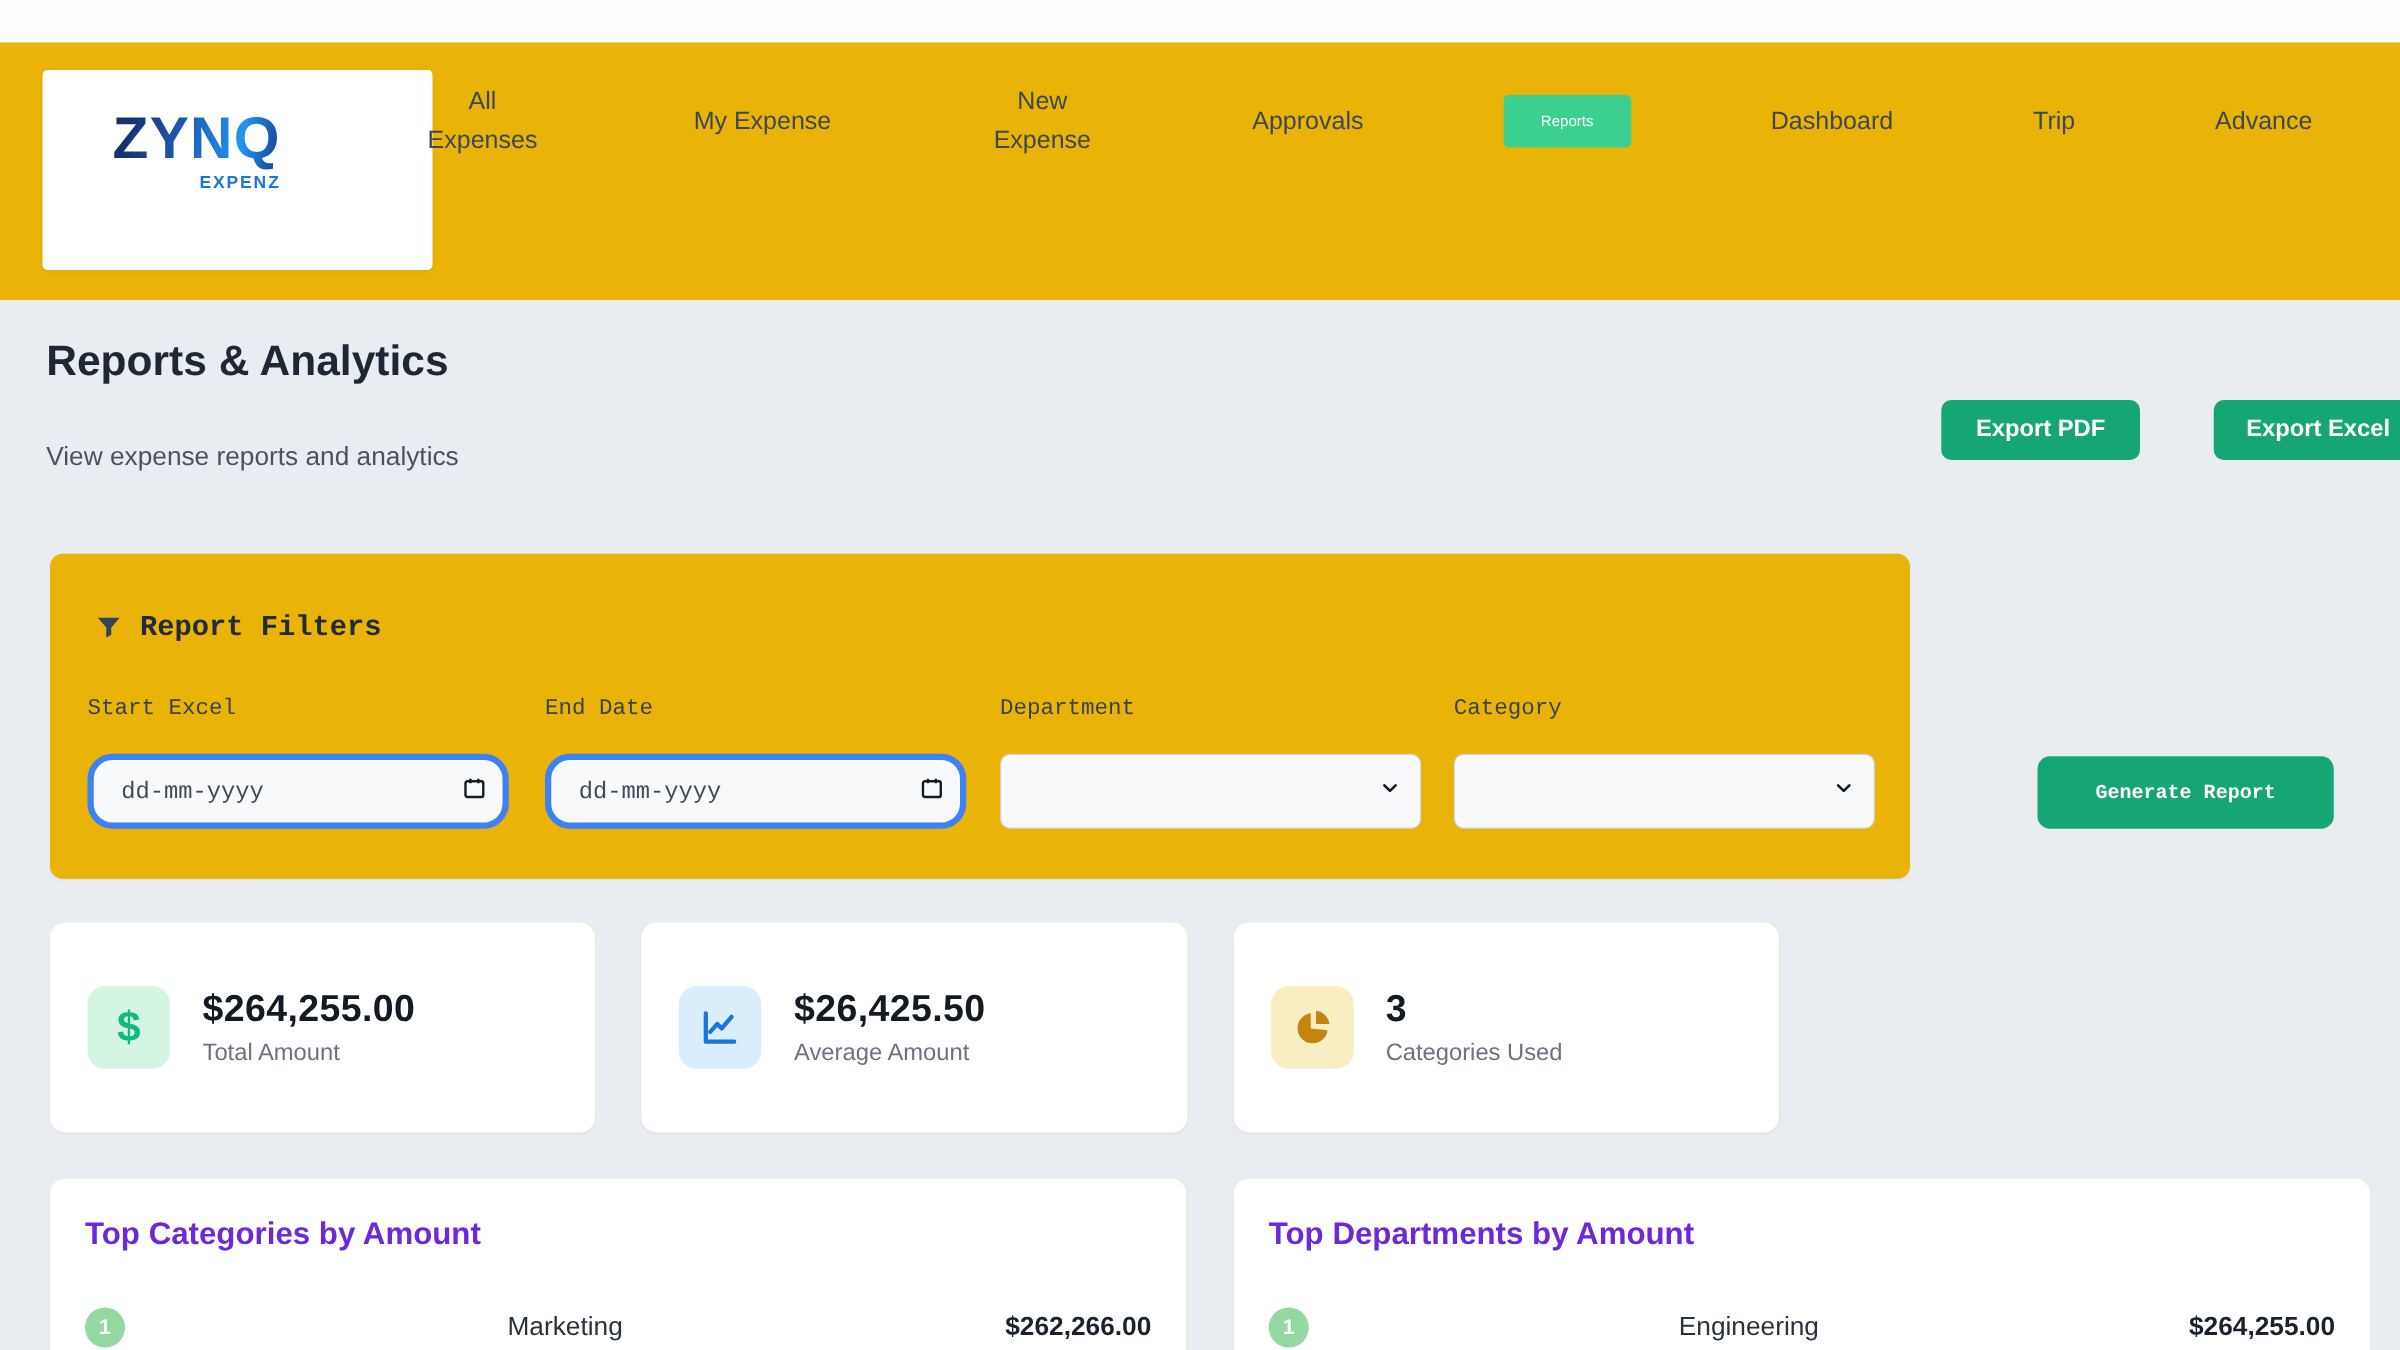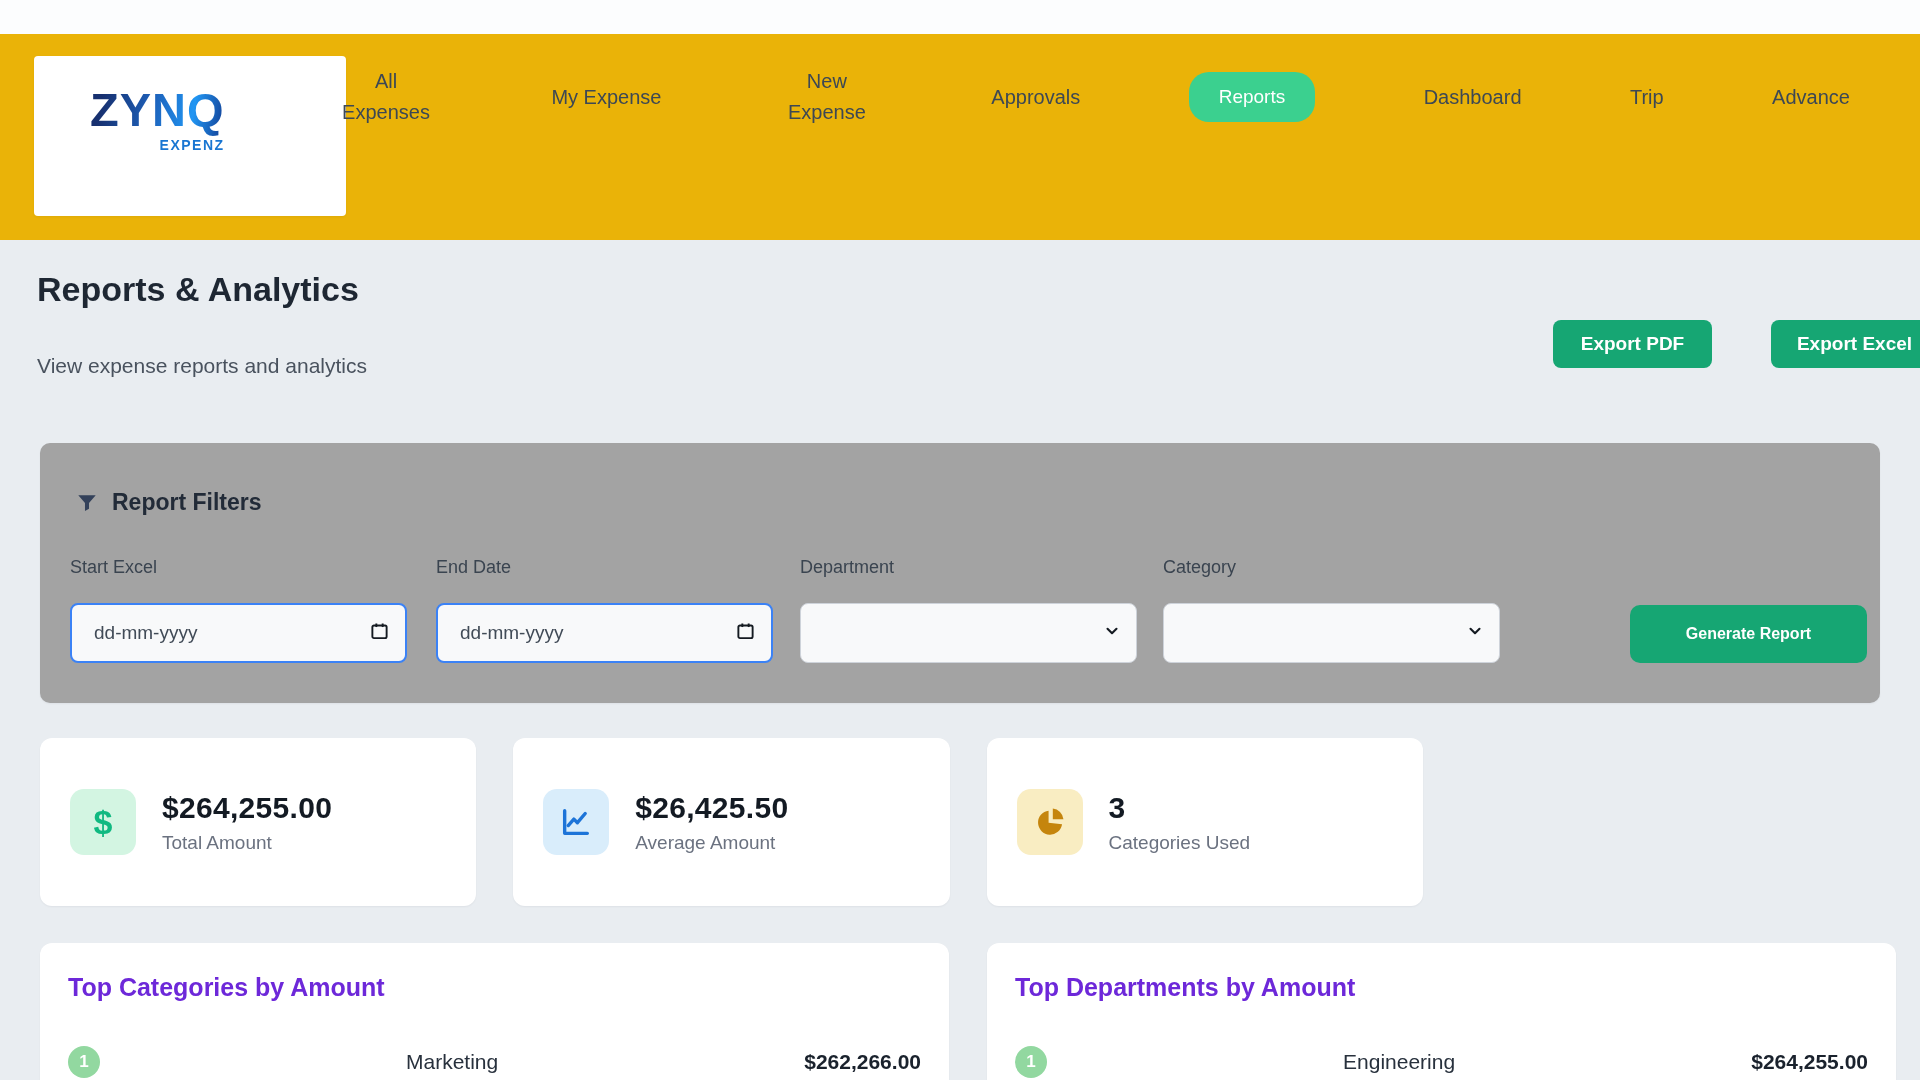"Reports" .nav-pill { border-radius: 20px -> 4px; font-size: 19px -> 12px }
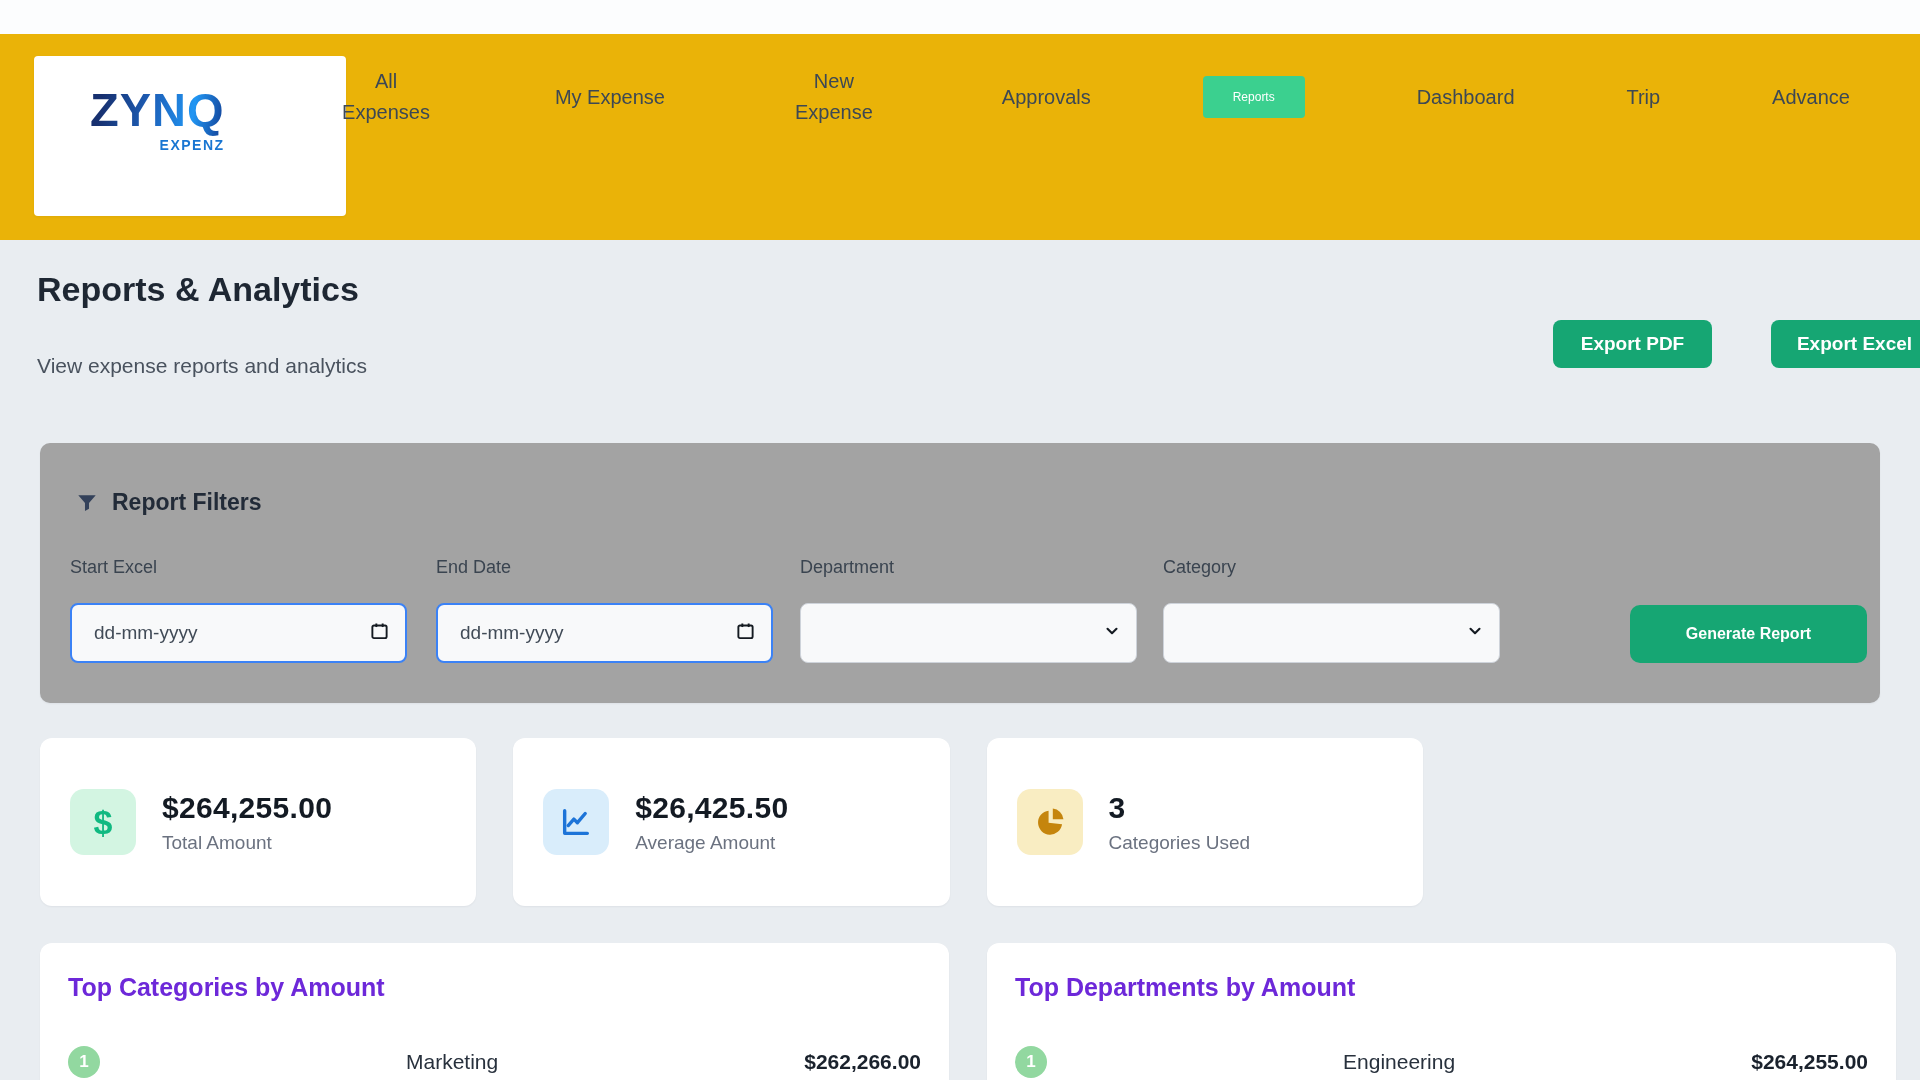"Report Filters" .filters-card { background: #a3a3a3 -> #eab308; font-family: none -> Liberation Mono, monospace; width: 1840px -> 1488px }
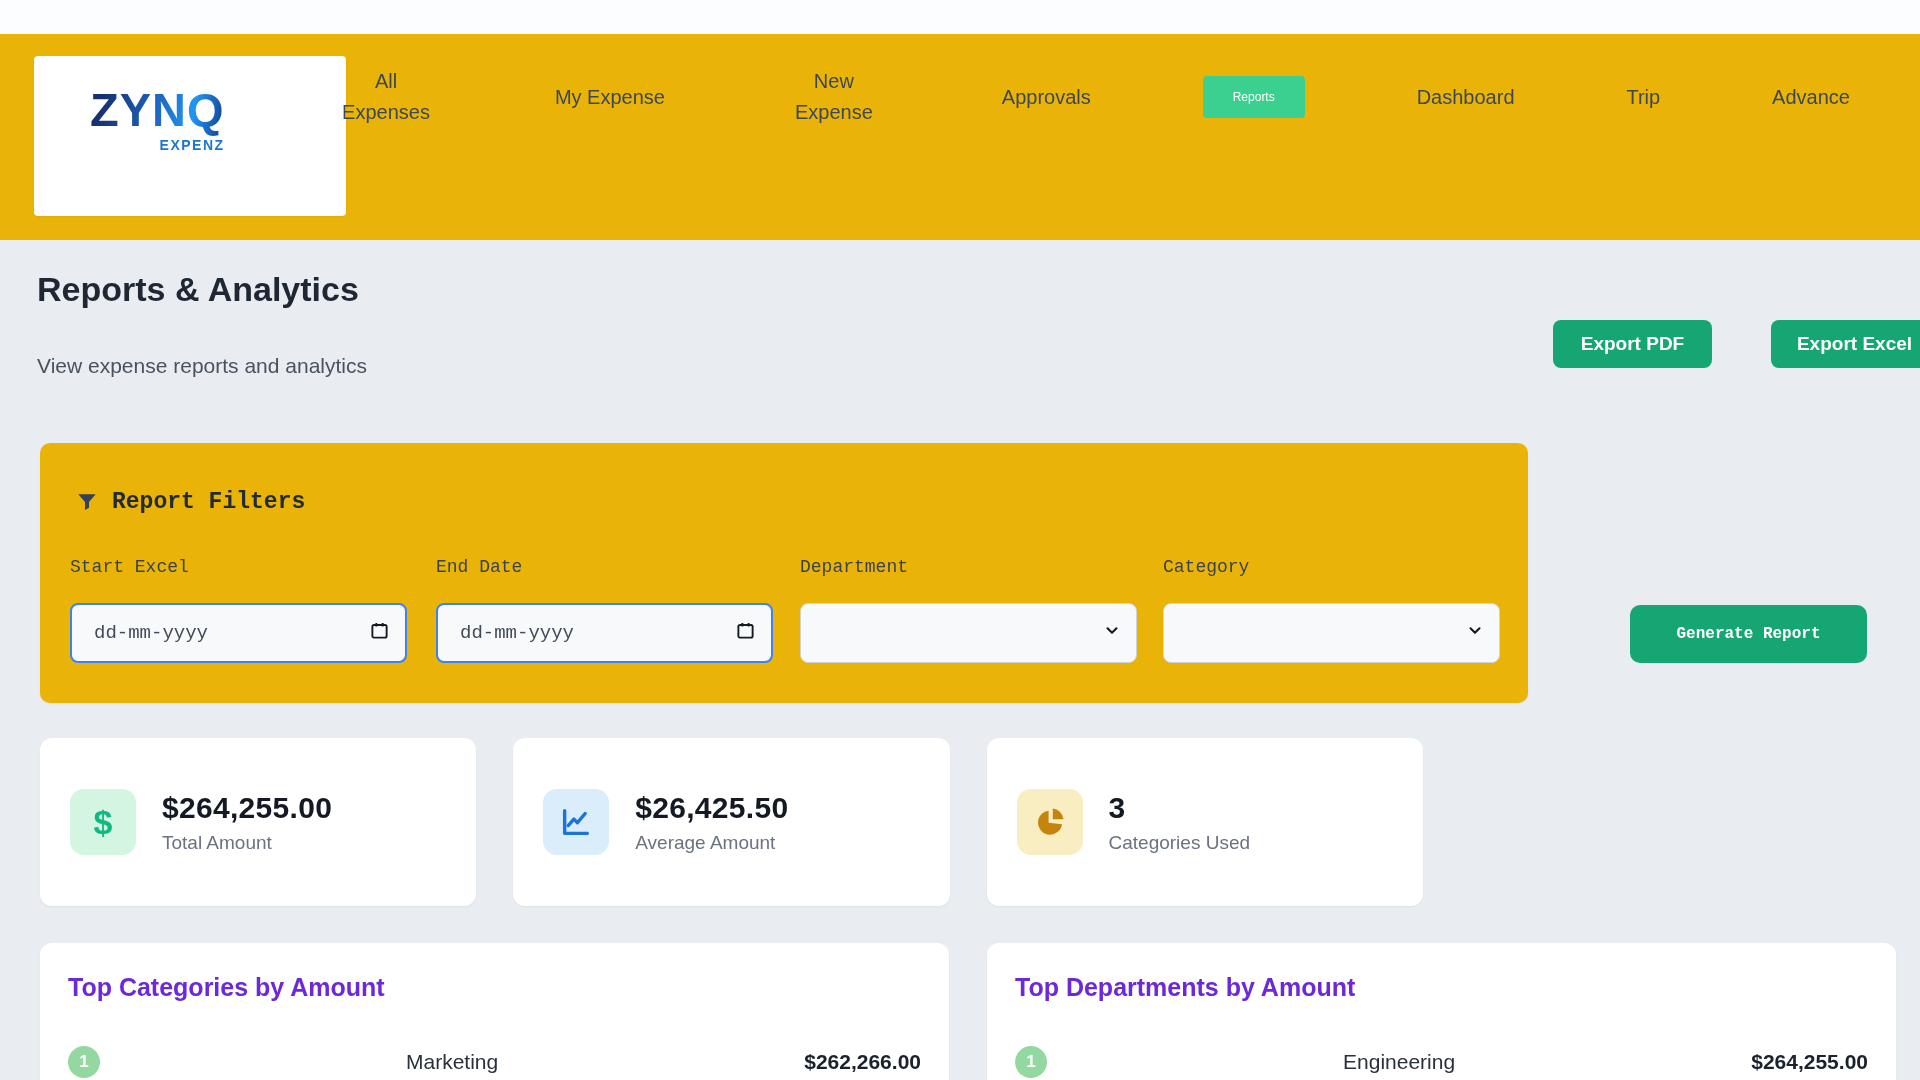"dd-mm-yyyy" .date-input { border: 2px solid #3b82f6 -> 5px solid #3b82f6; border-radius: 8px -> 20px }
